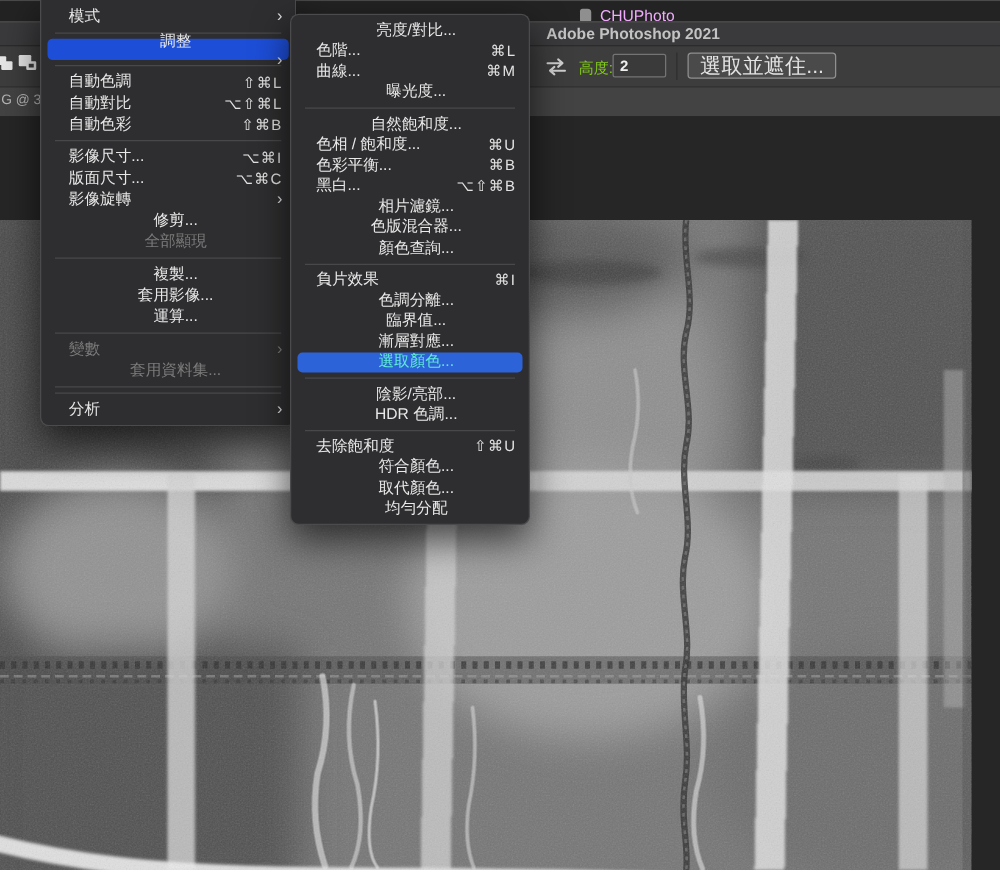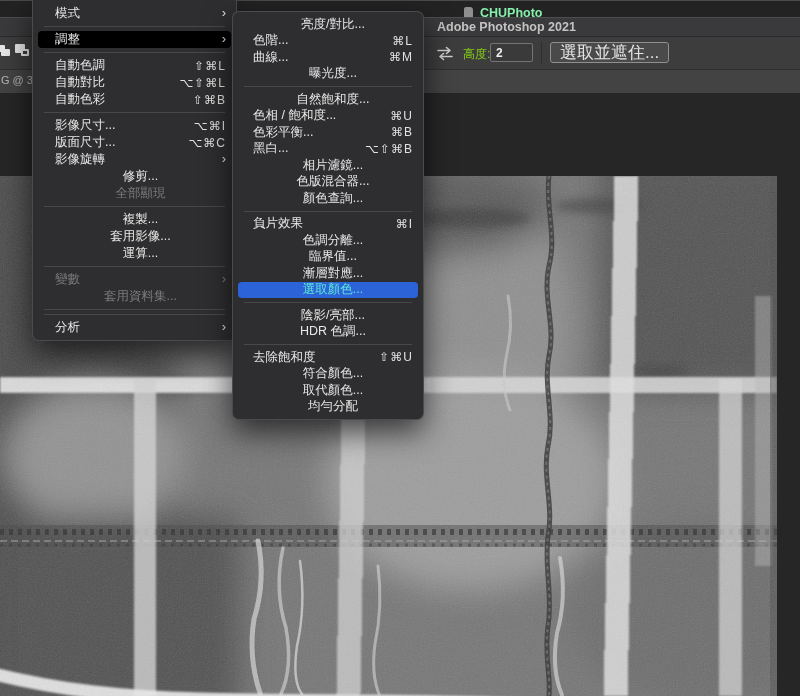"CHUPhoto" .bg-tab-label { color: #86efac -> #f0abfc; font-weight: 700 -> 400 }
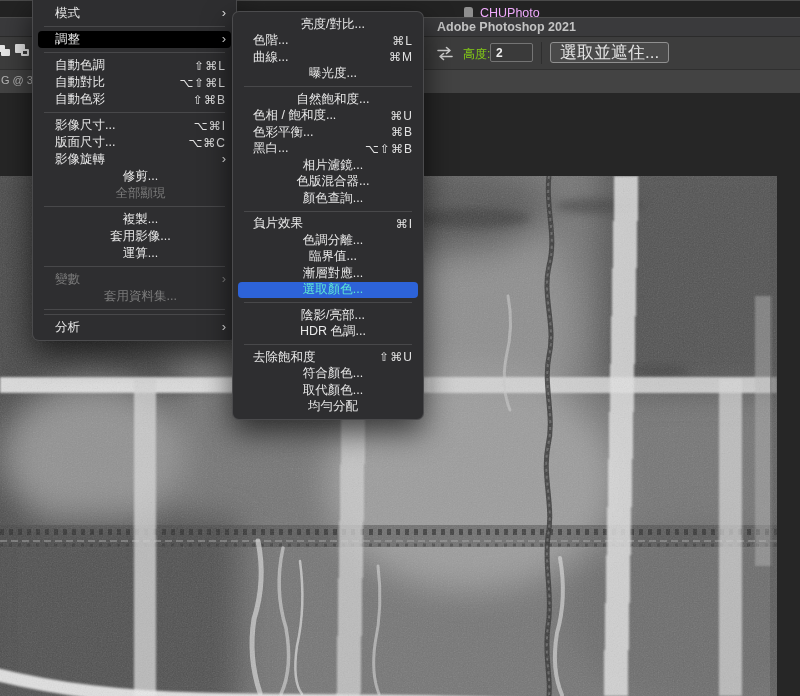"調整" .mi.hl-gray { background: #000000 -> #1d4ed8; flex-direction: none -> column }
